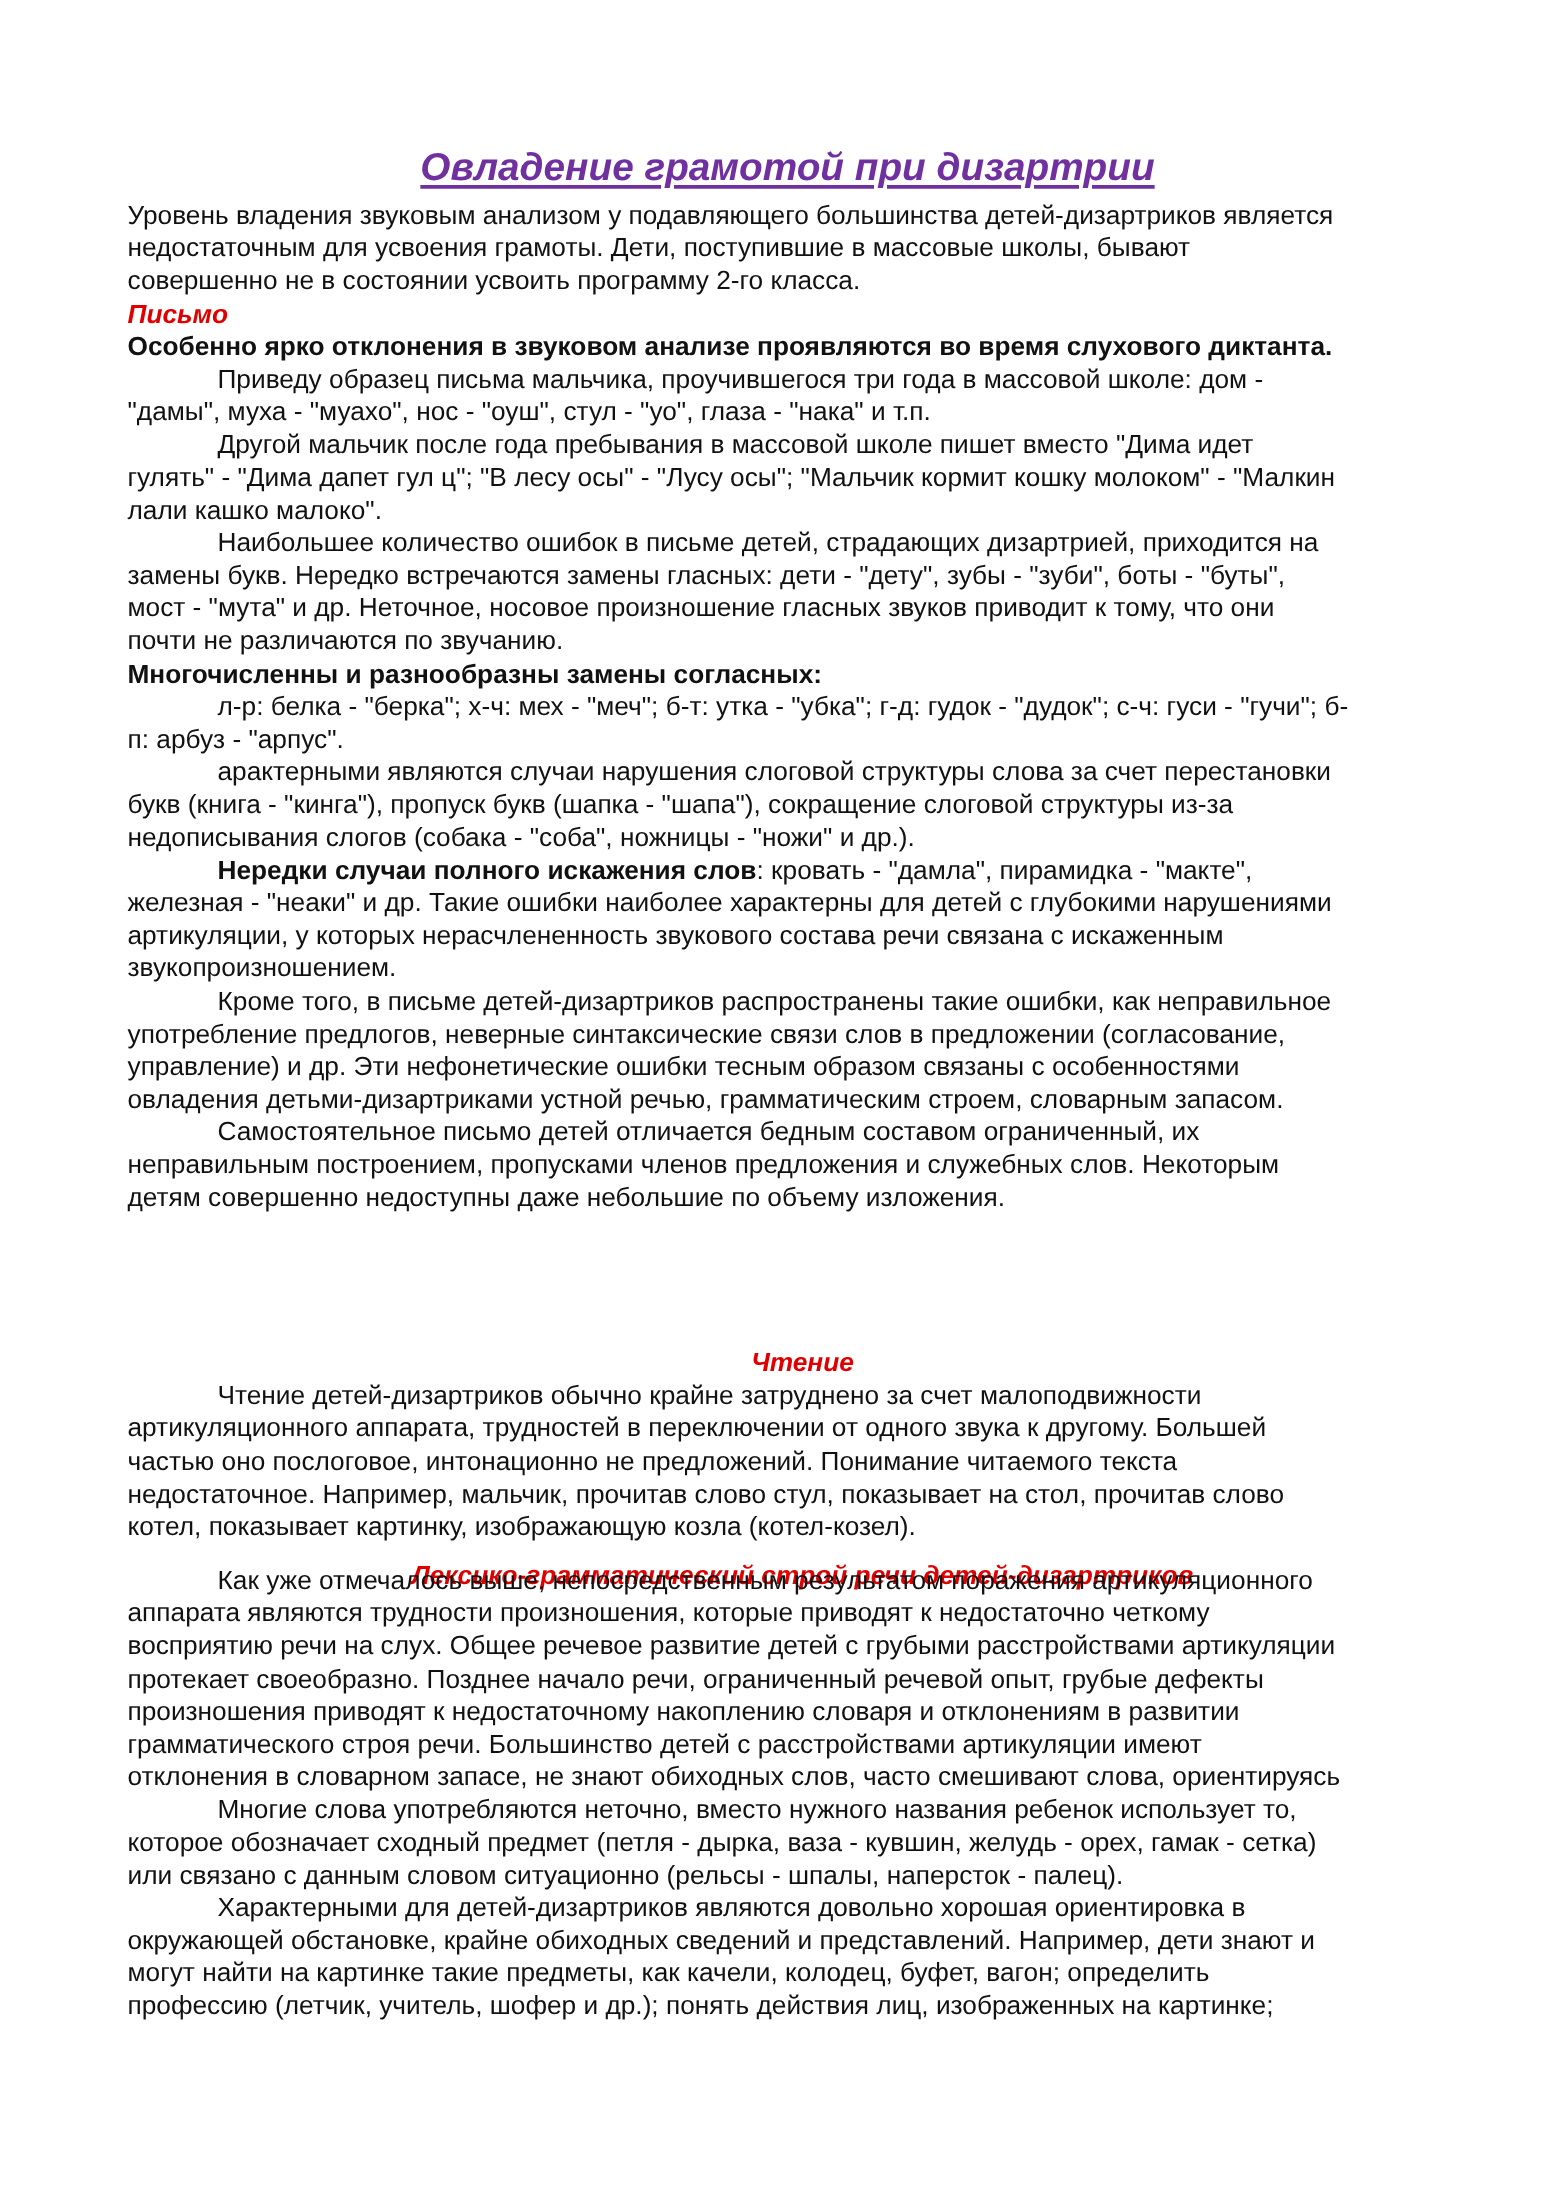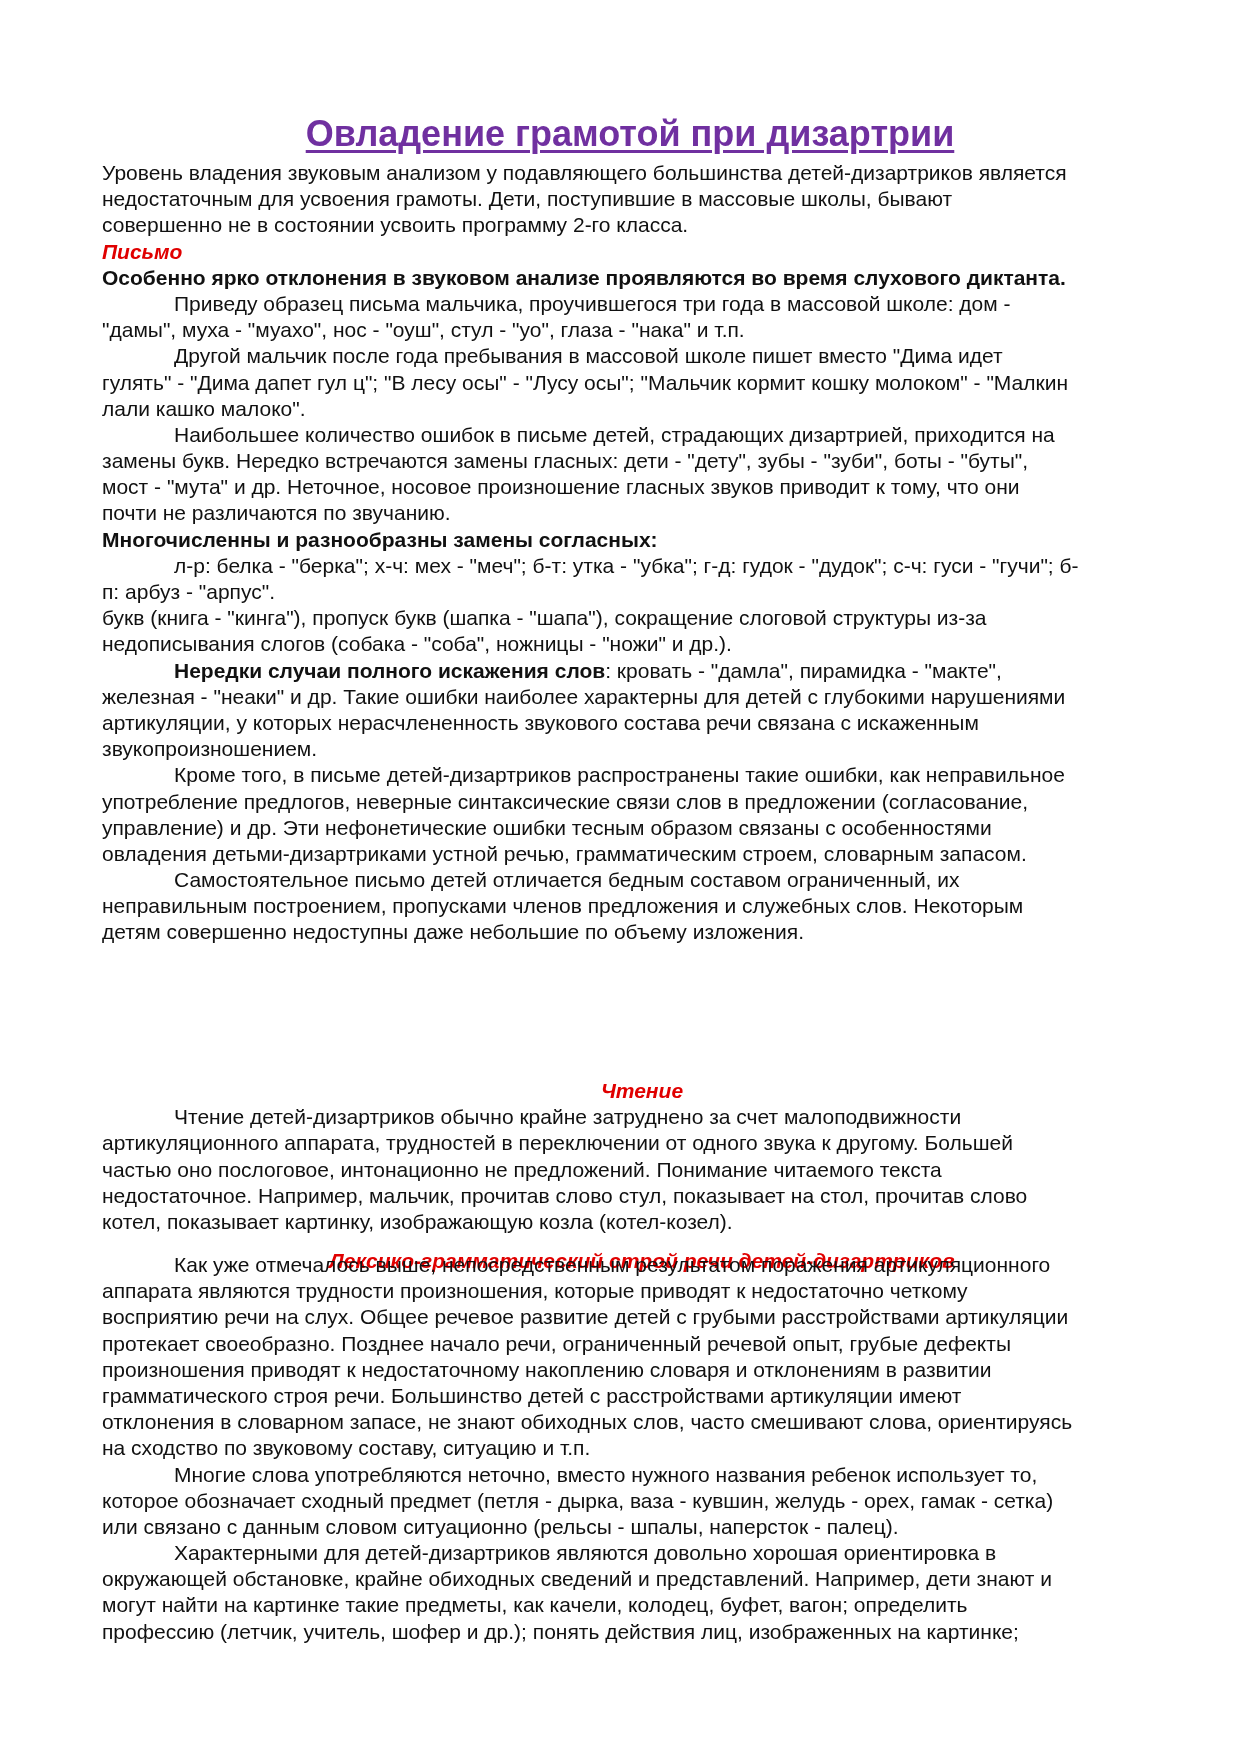"Овладение грамотой при дизартрии" .title { font-size: 36px -> 31px; font-style: none -> italic }
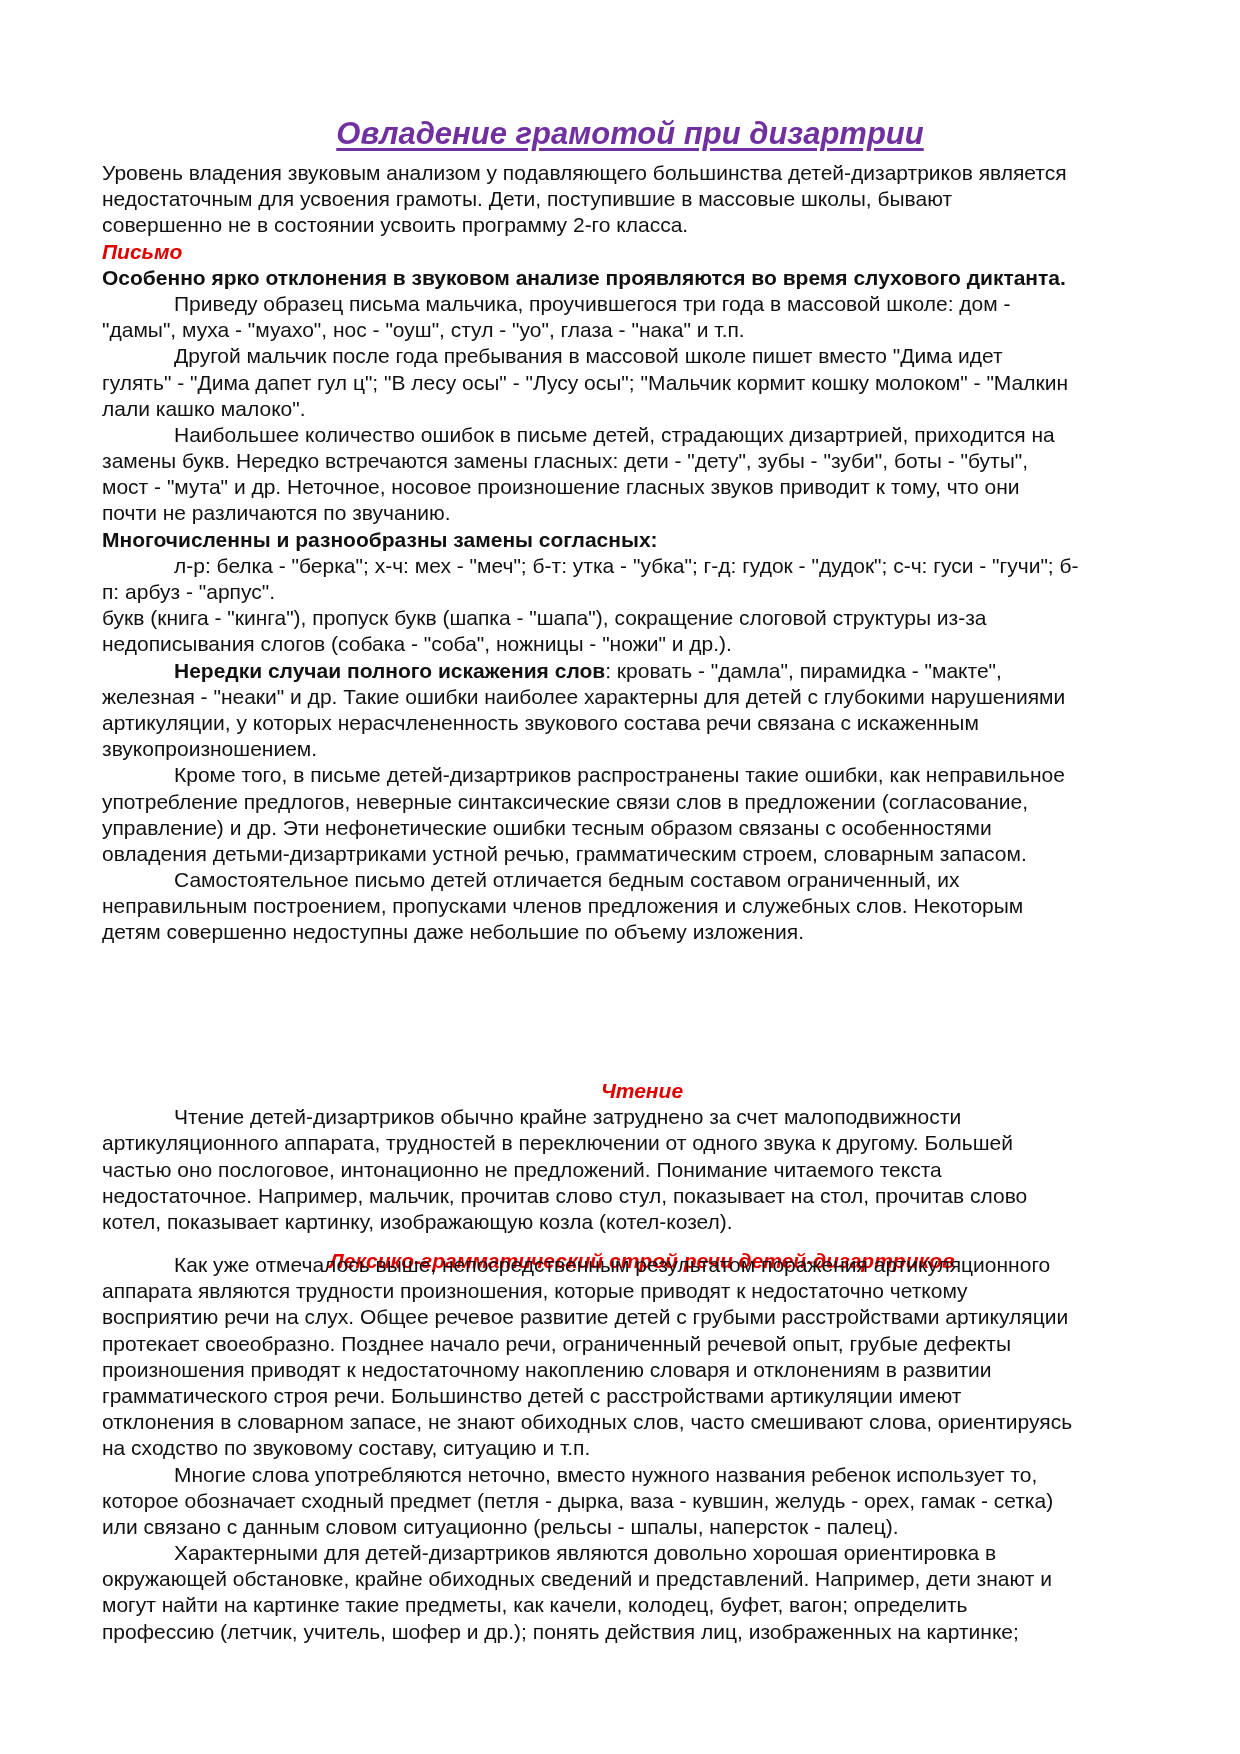"арактерными являются случаи нарушения" span.line { html: none -> <span>арактерными являются случаи нарушения слоговой структуры слова за счет перестановки</span> }
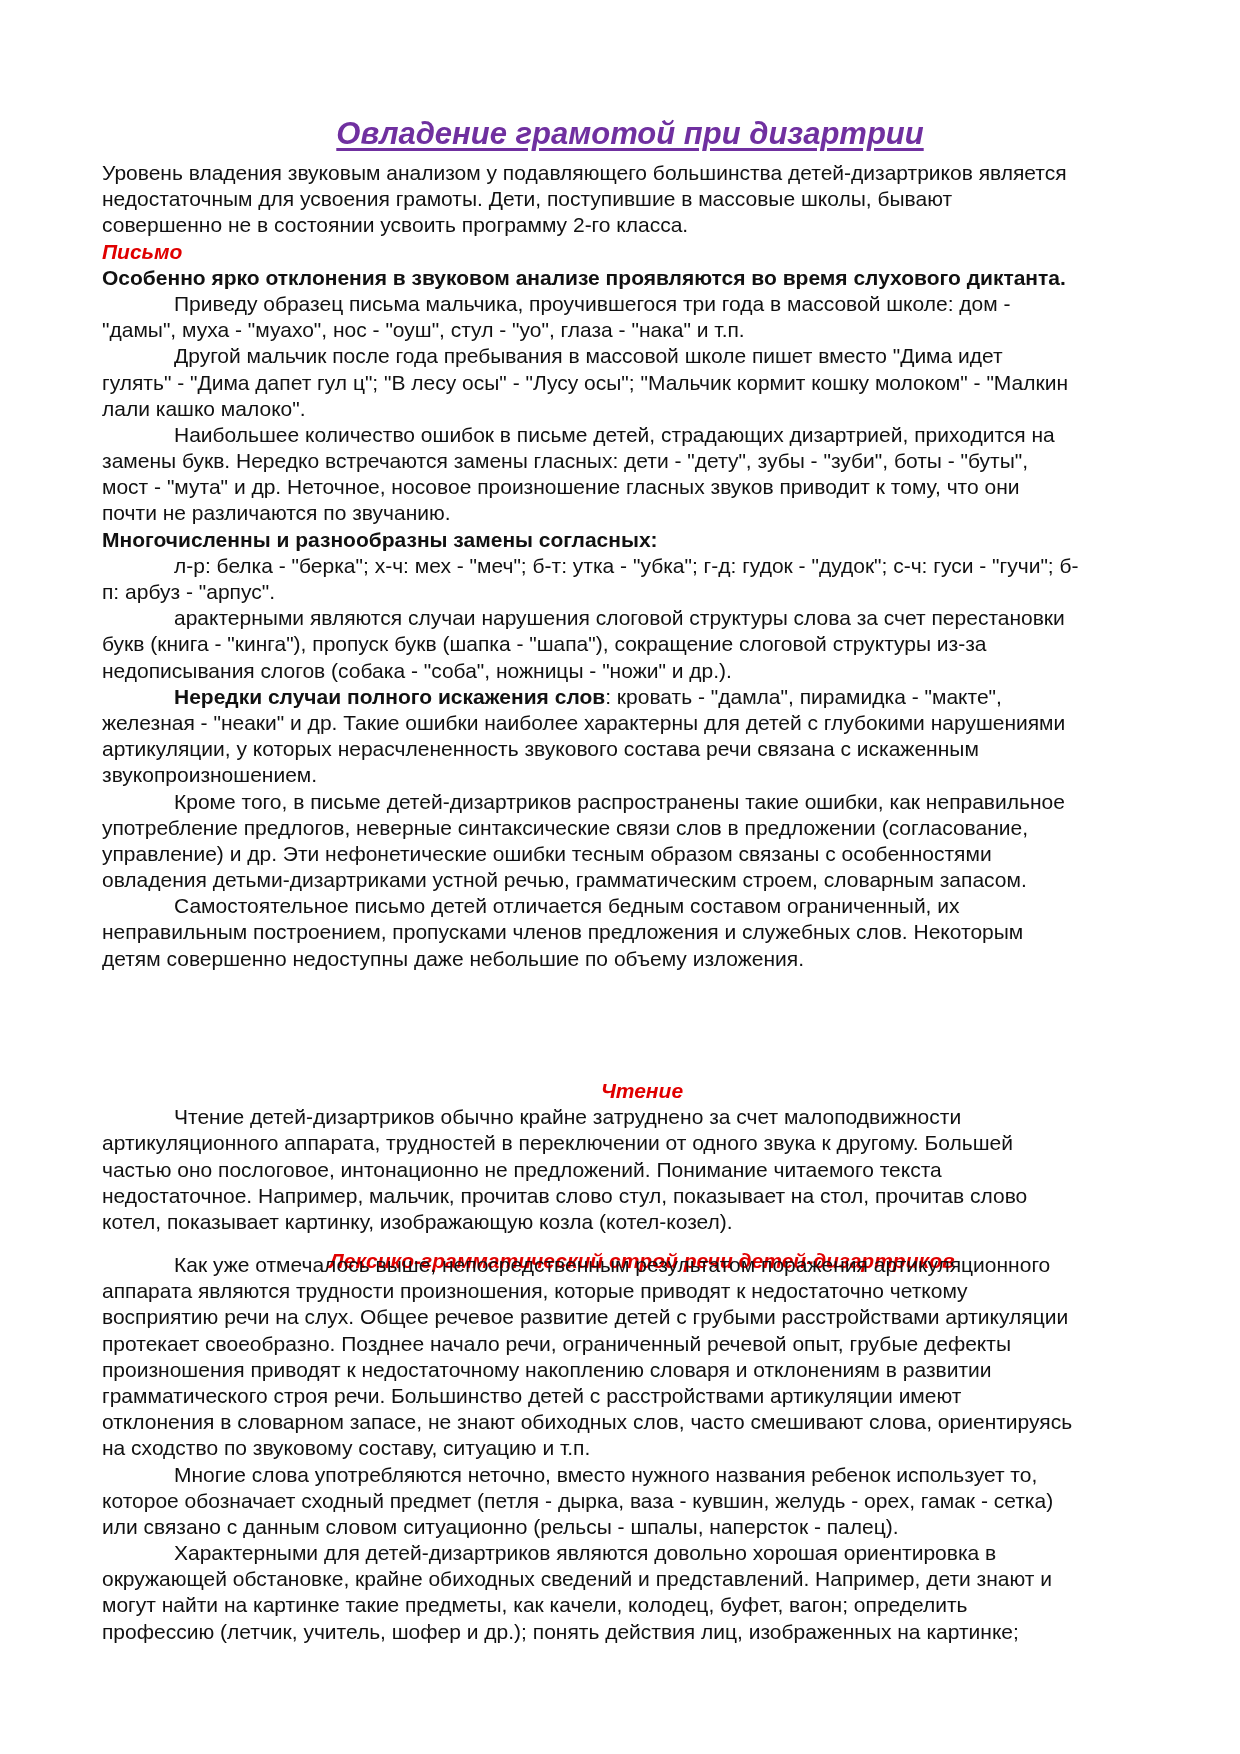"на сходство по звуковому составу," span.line { html: <span>на сходство по звуковому составу, ситуацию и т.п.</span> -> none }
